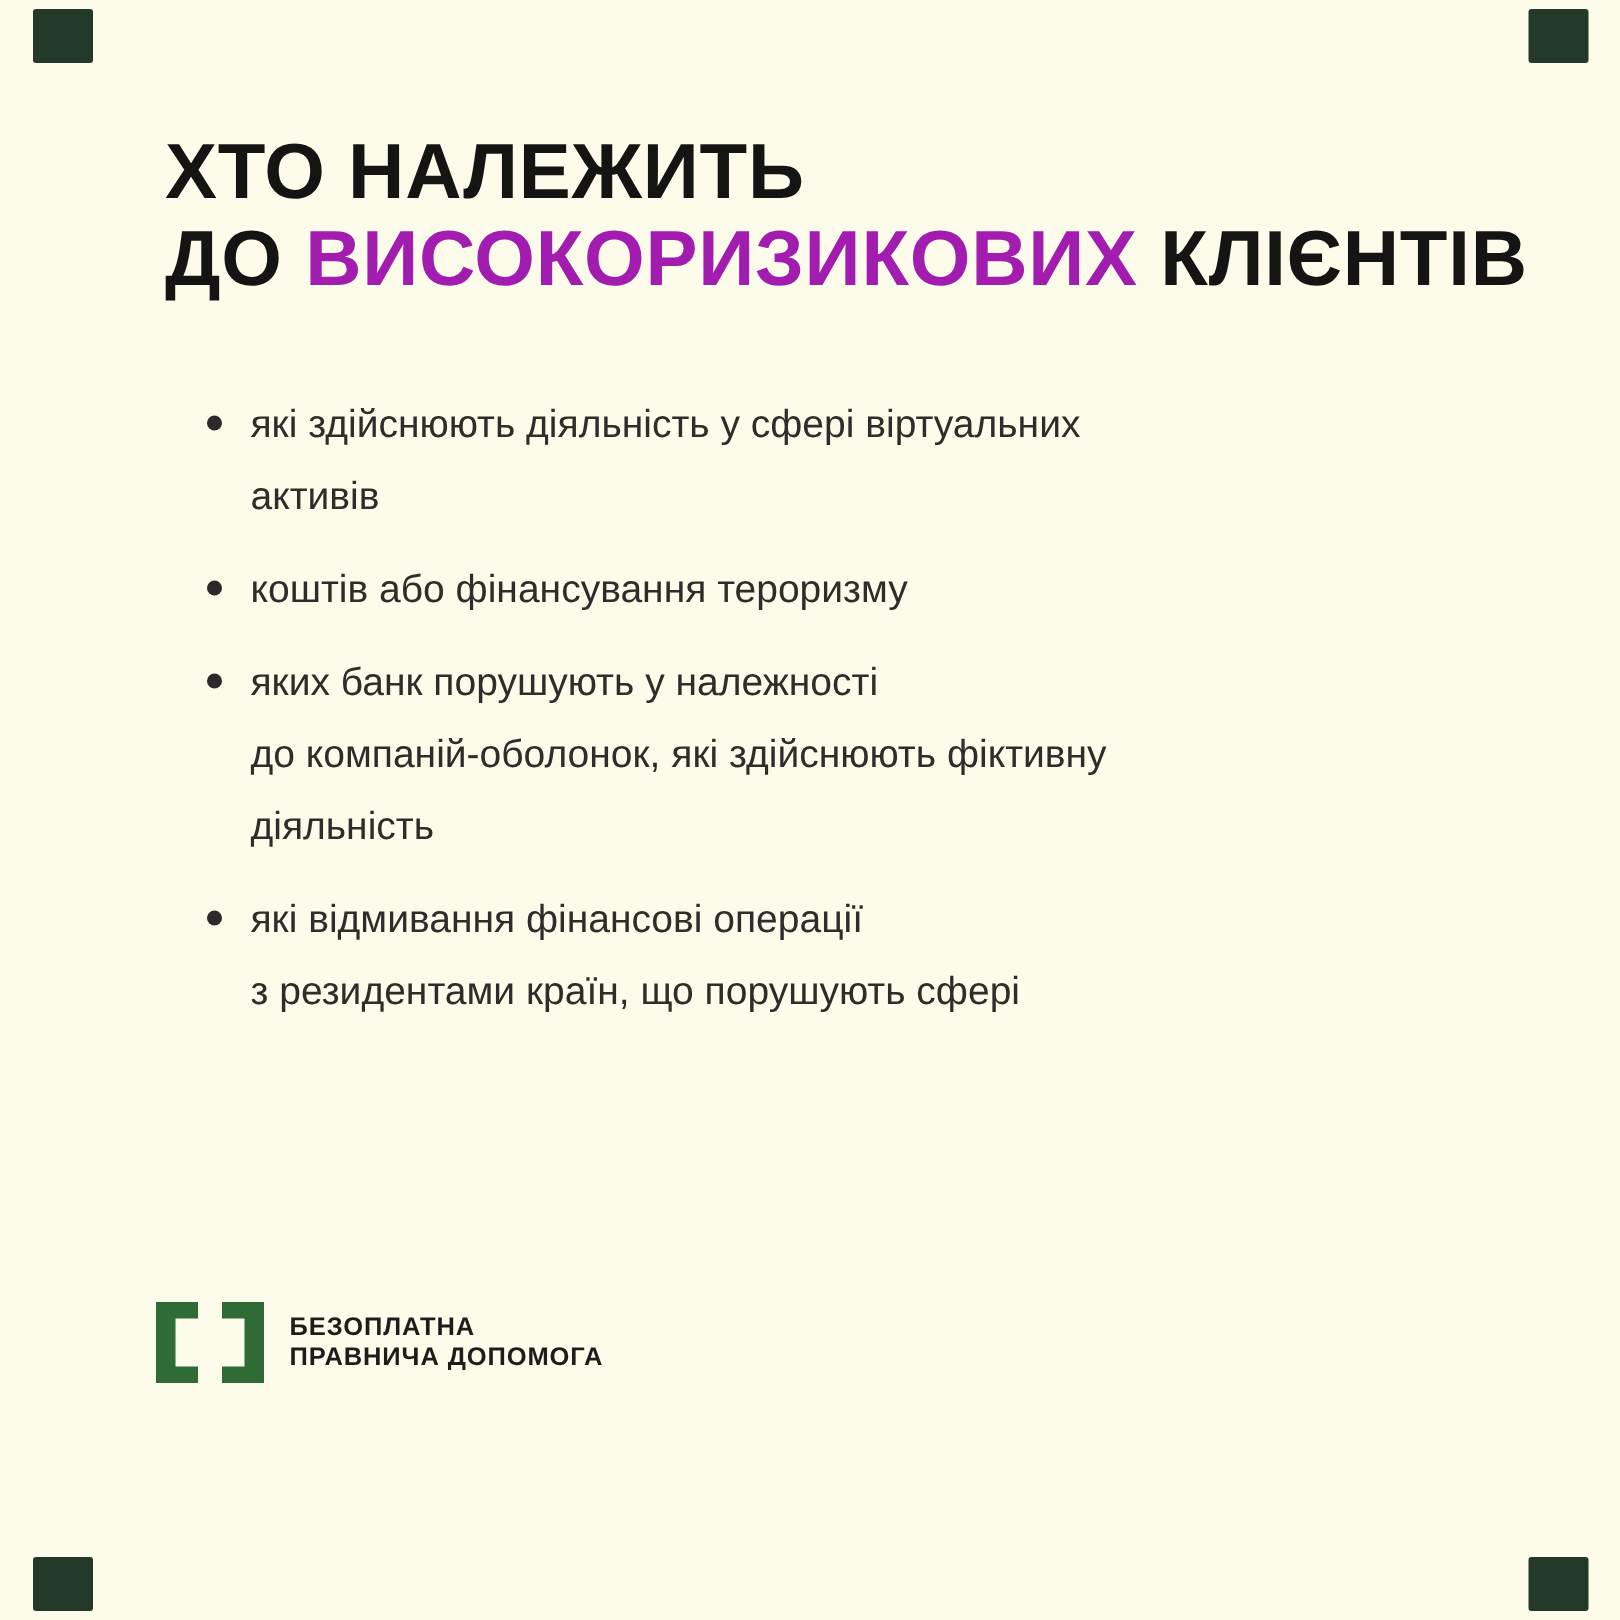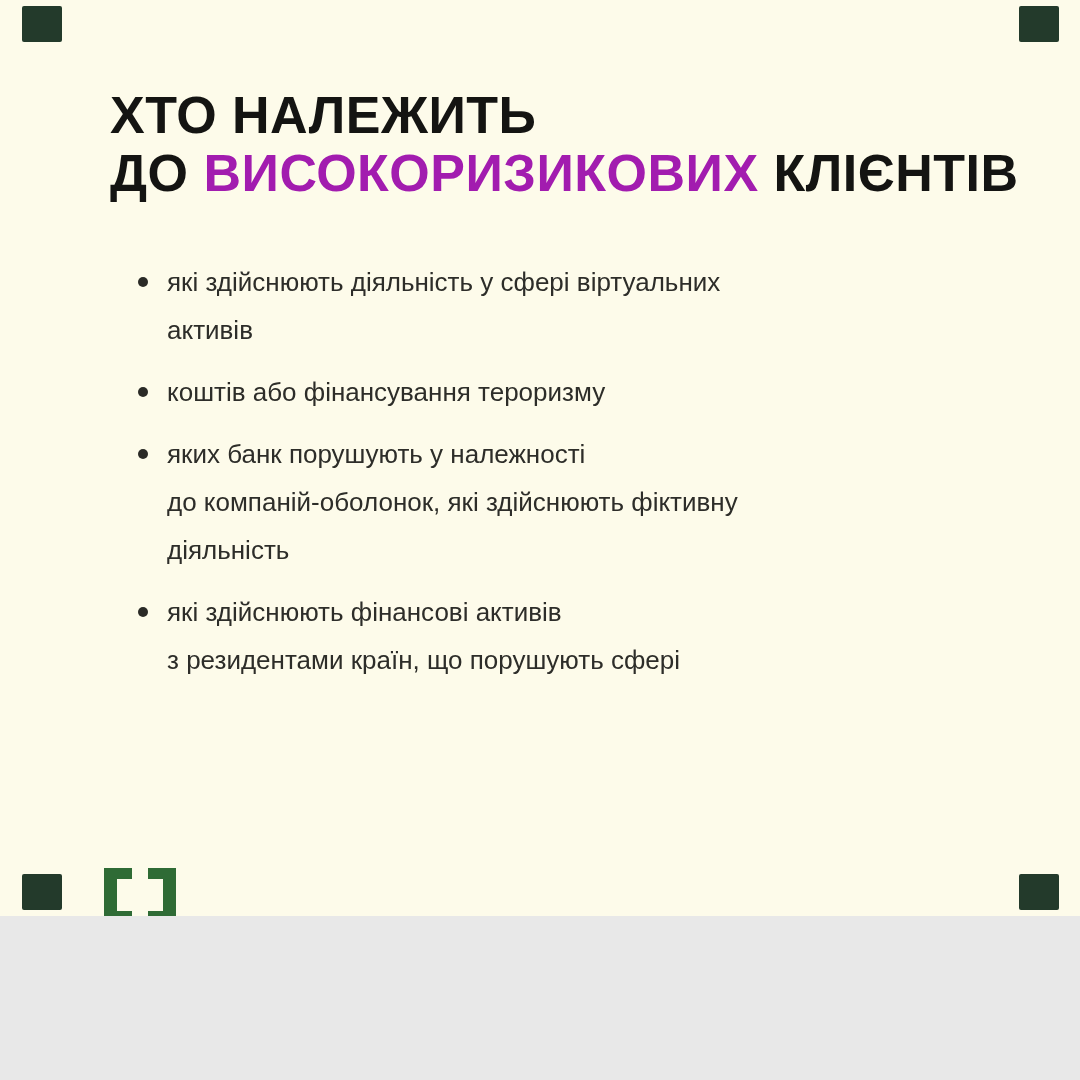"ХТО НАЛЕЖИТЬ" .canvas { height: 916px -> 1080px }
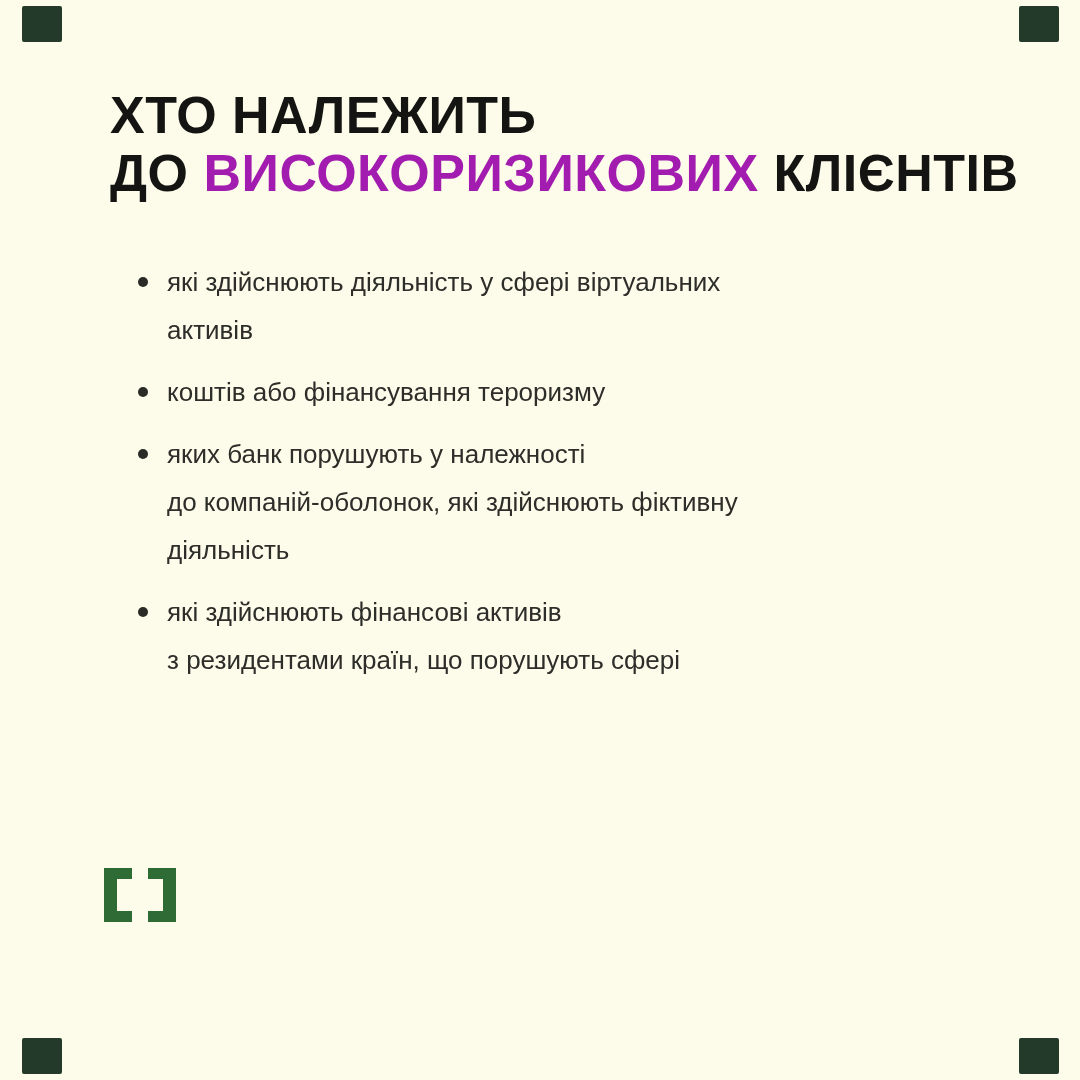"які здійснюють фінансові активів" div { text: здійснюють фінансові активів -> відмивання фінансові операції }
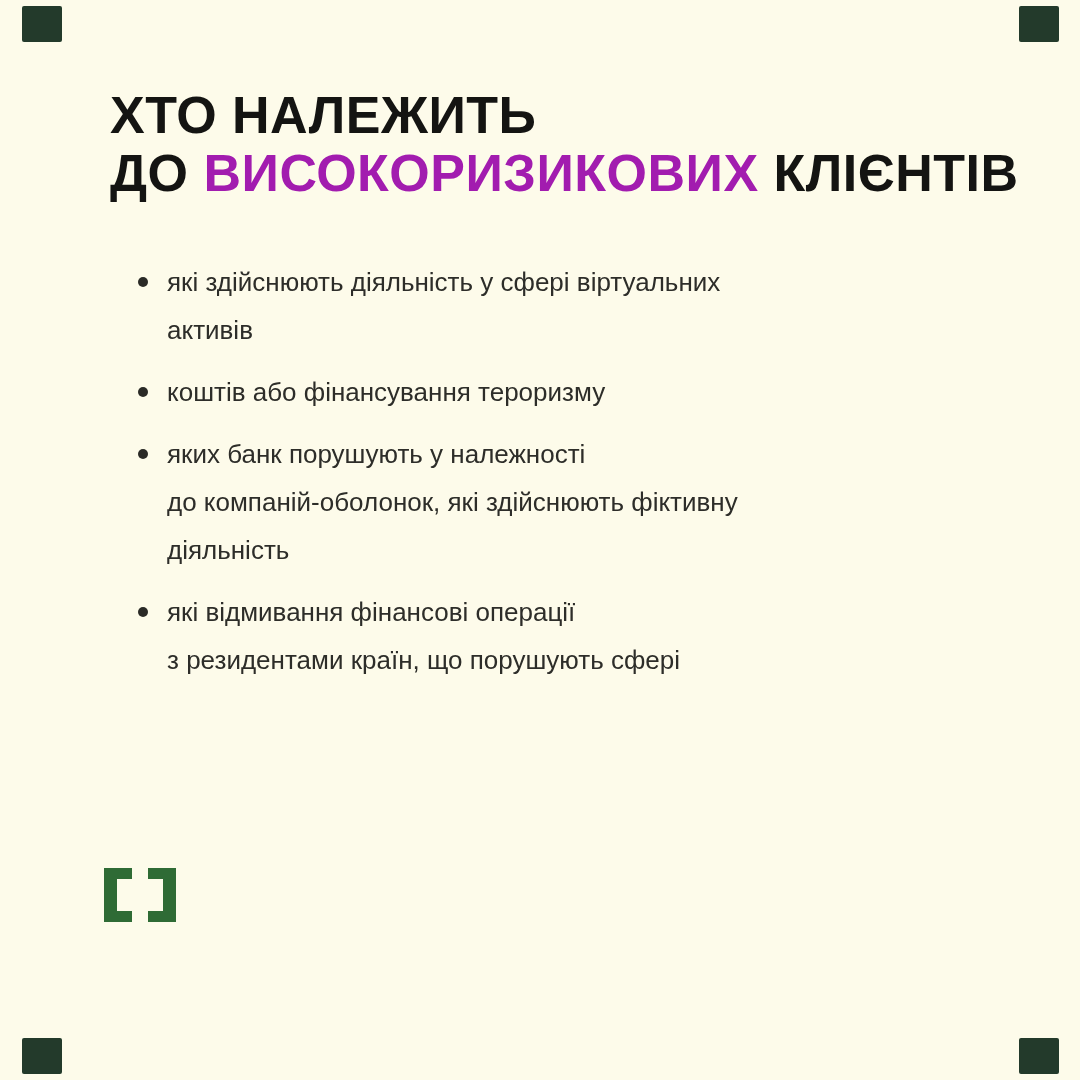"БЕЗОПЛАТНА" div.logo-text { html: none -> <div> <div>БЕЗОПЛАТНА</div> <div>ПРАВНИЧА ДОПОМОГА</div> </div> }
